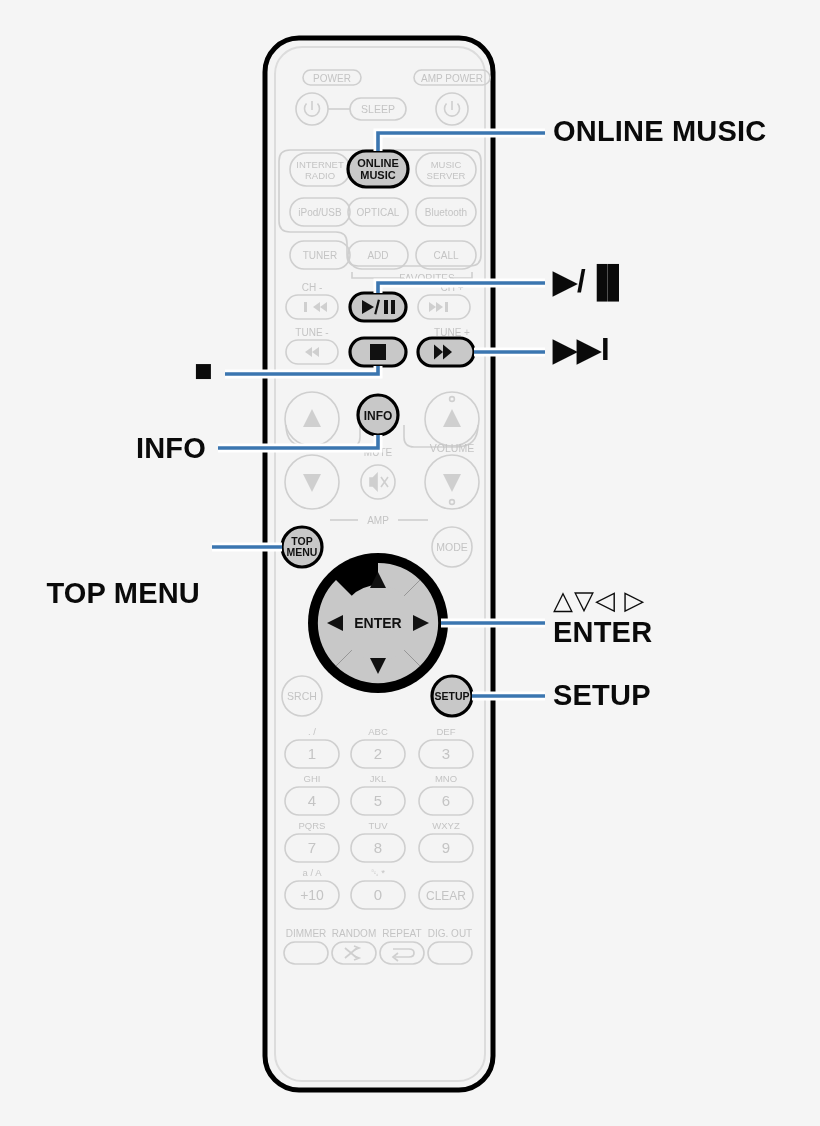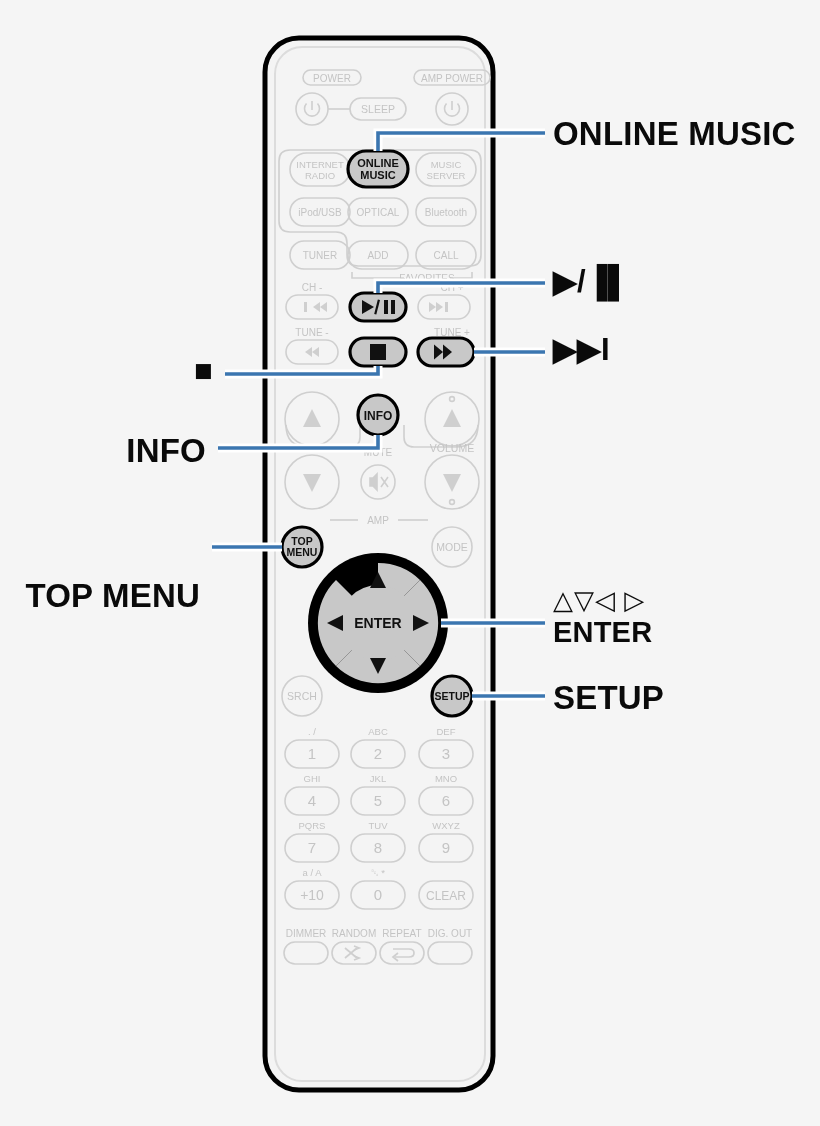"ONLINE MUSIC" .callout.big { font-size: 33px -> 29px }
